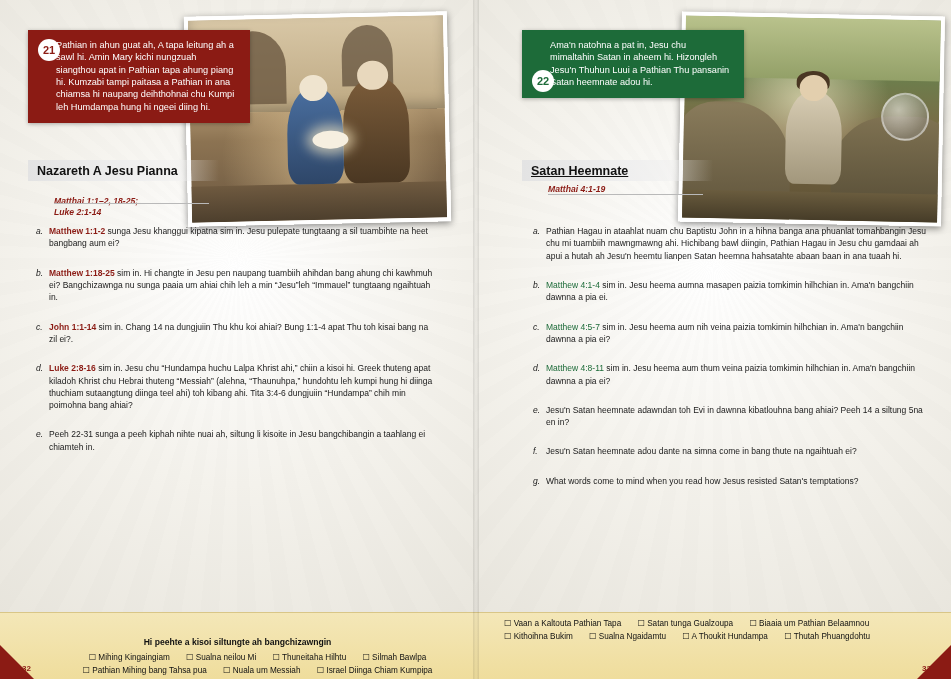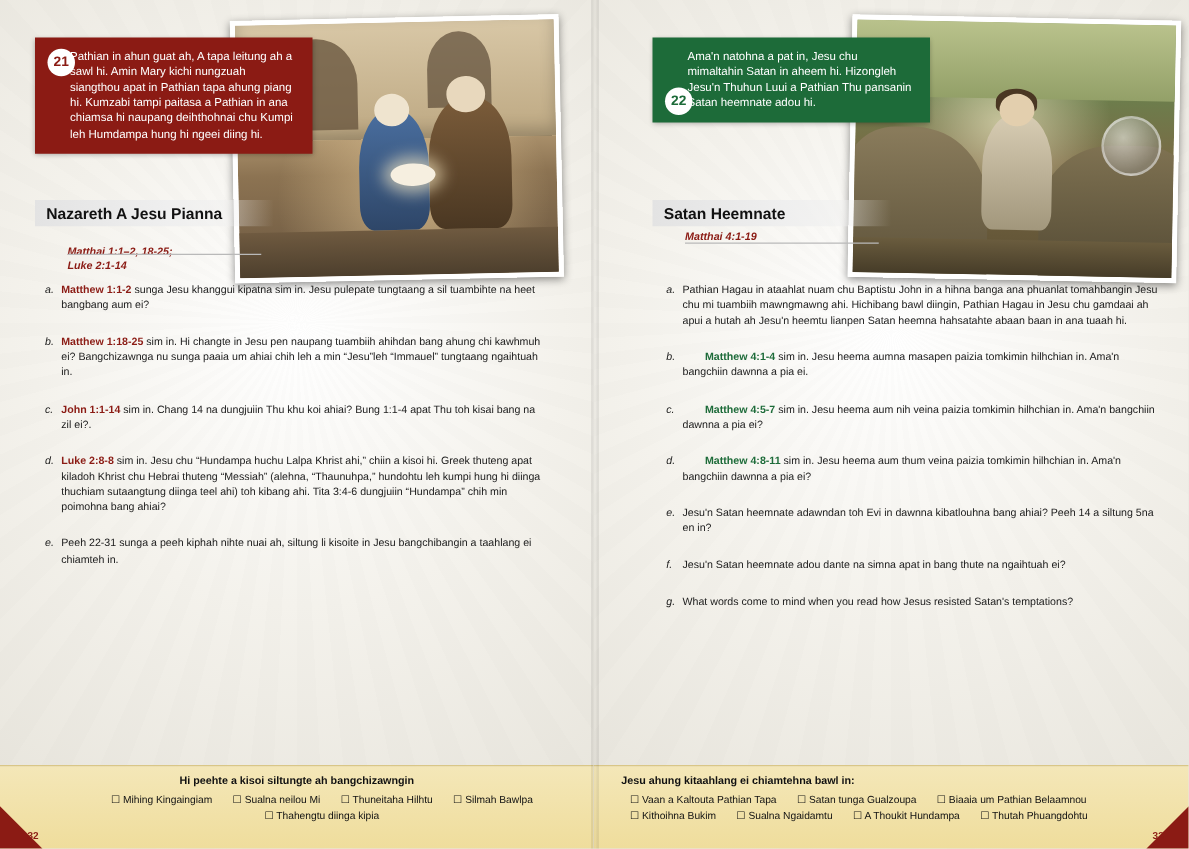"Satan Heemnate" div.title-bar { text-decoration: none -> underline }
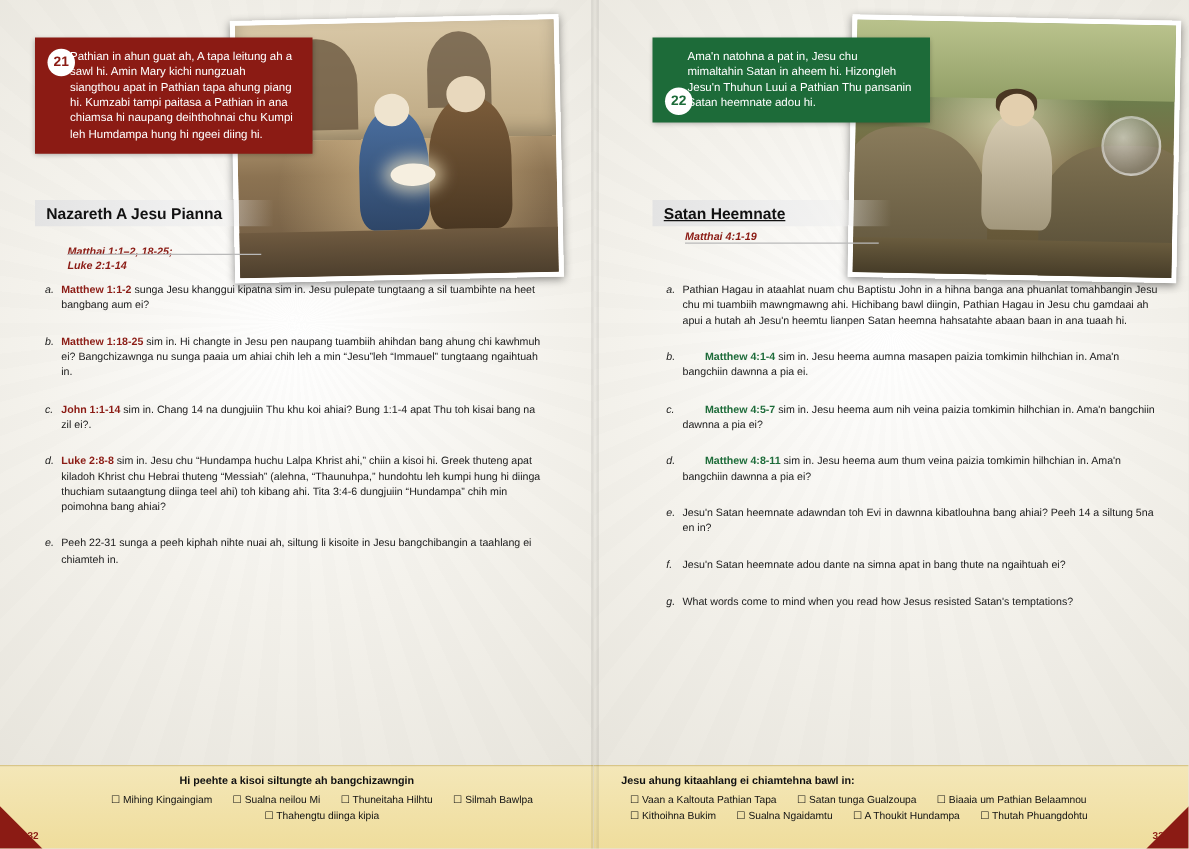"Matthew 4:1-4" .ref-green { font-weight: bold -> normal; margin-left: 18px -> none }
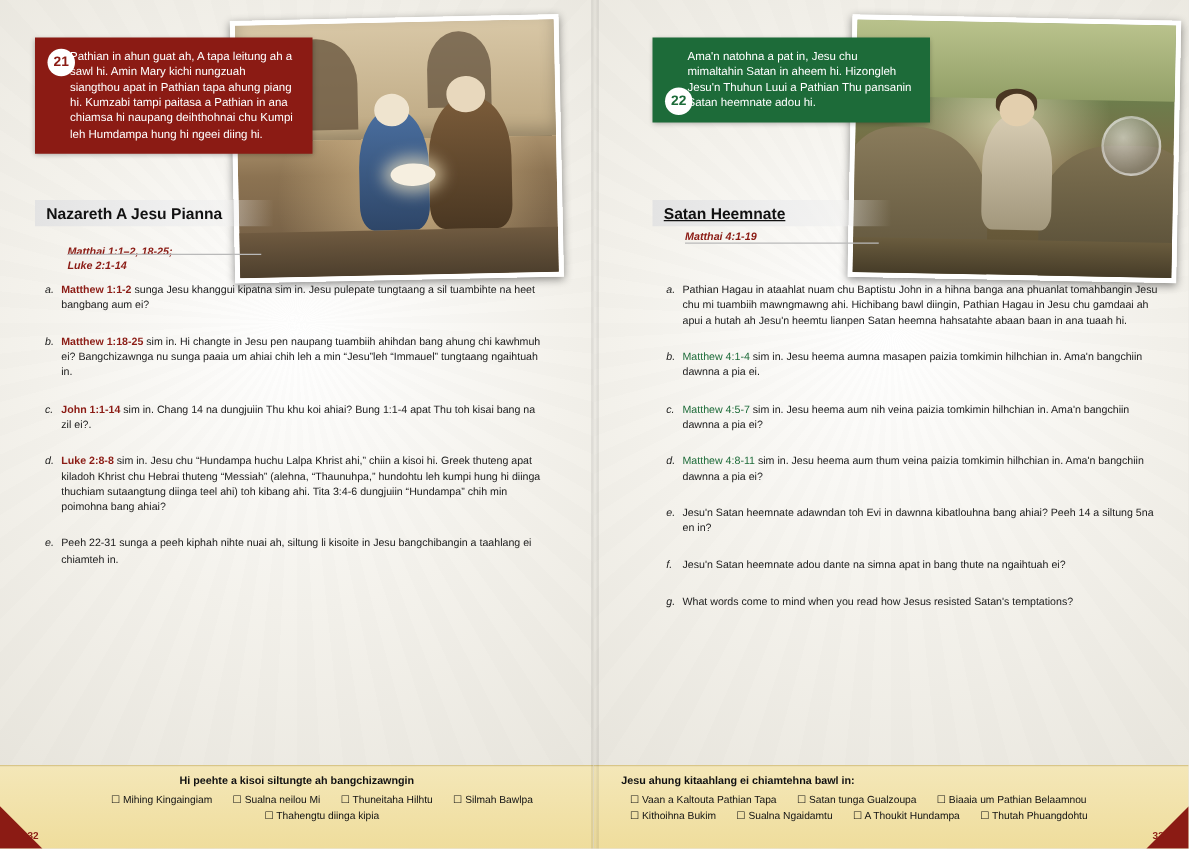"Luke 2:8-8" span.ref { text: 2:8-8 -> 2:8-16 }
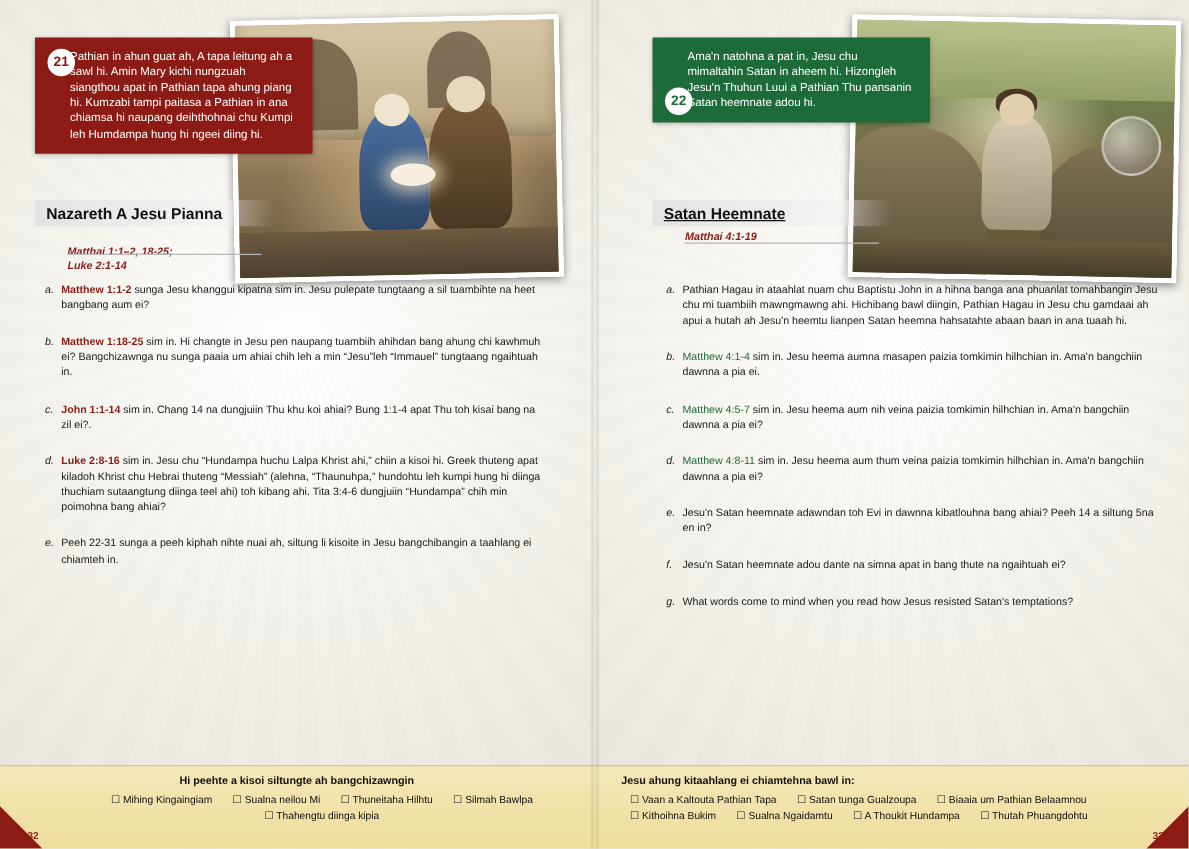"Jesu'n Satan heemnate adou dante" span { text: apat -> come }
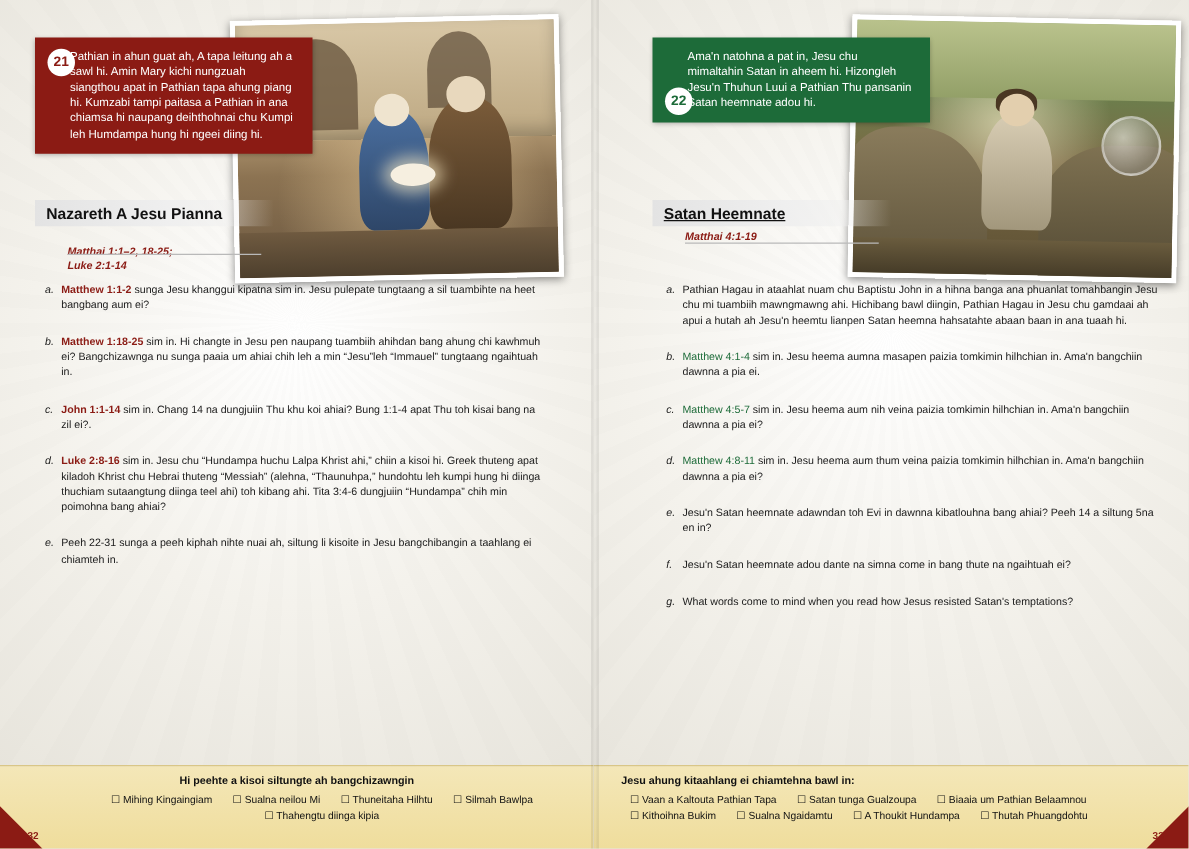"Hi peehte a kisoi siltungte" .f-title { padding-top: 6px -> 24px }
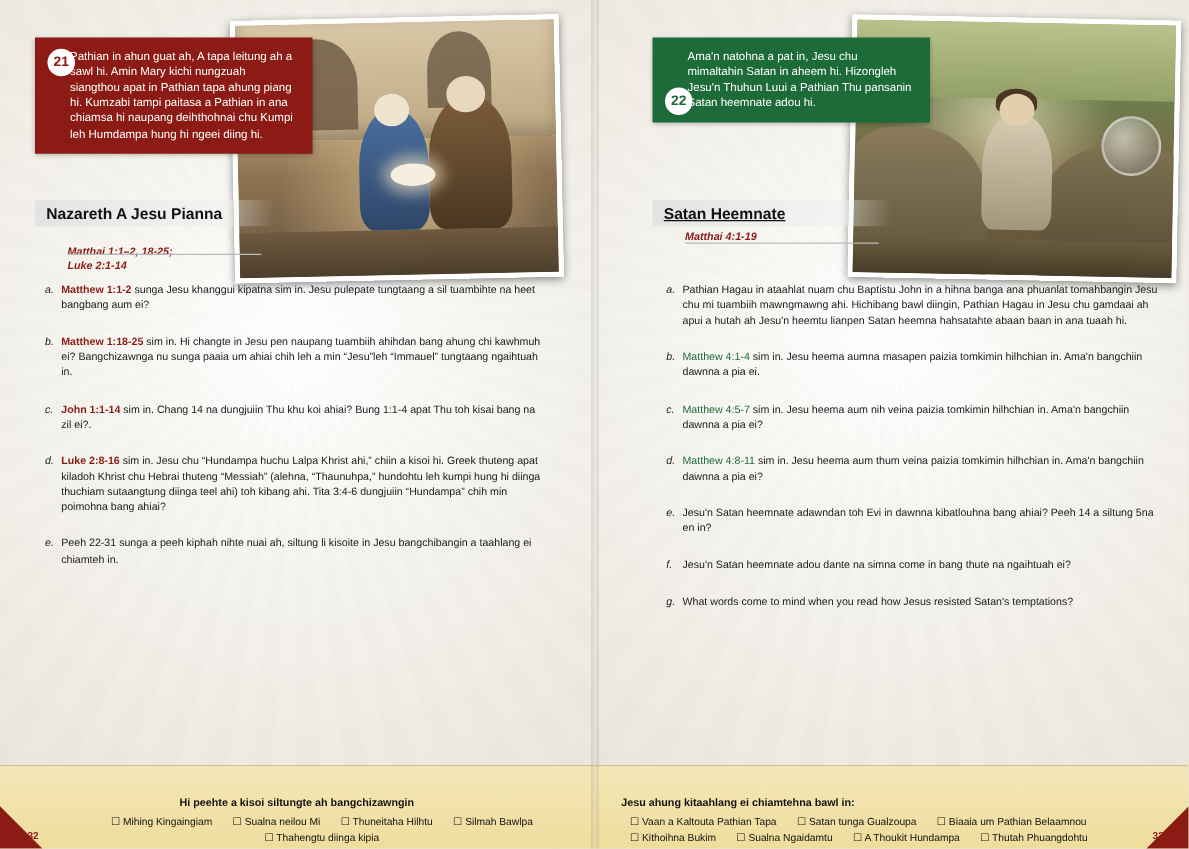"Jesu ahung kitaahlang ei chiamtehna" div.f-title { html: <div>Jesu ahung kitaahlang ei chiamtehna bawl in:</div> -> none }
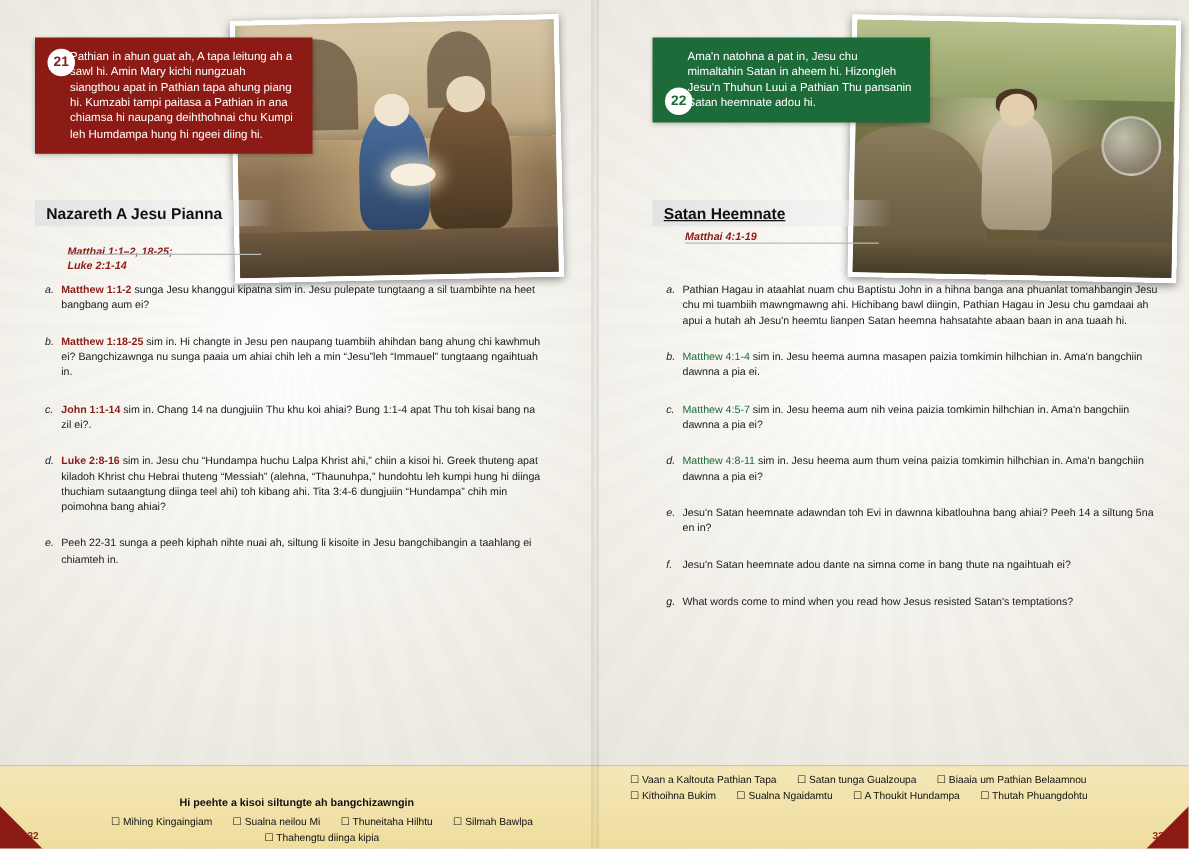"☐ Pathian Mihing bang Tahsa" div { html: none -> <div> <span><span>☐</span> <span>Pathian Mihing bang Tahsa pua</span></span> <span><span>☐</span> <span>Nuala um Messiah</span></span> <span><span>☐</span> <span>Israel Diinga Chiam Kumpipa</span></span> </div> }
